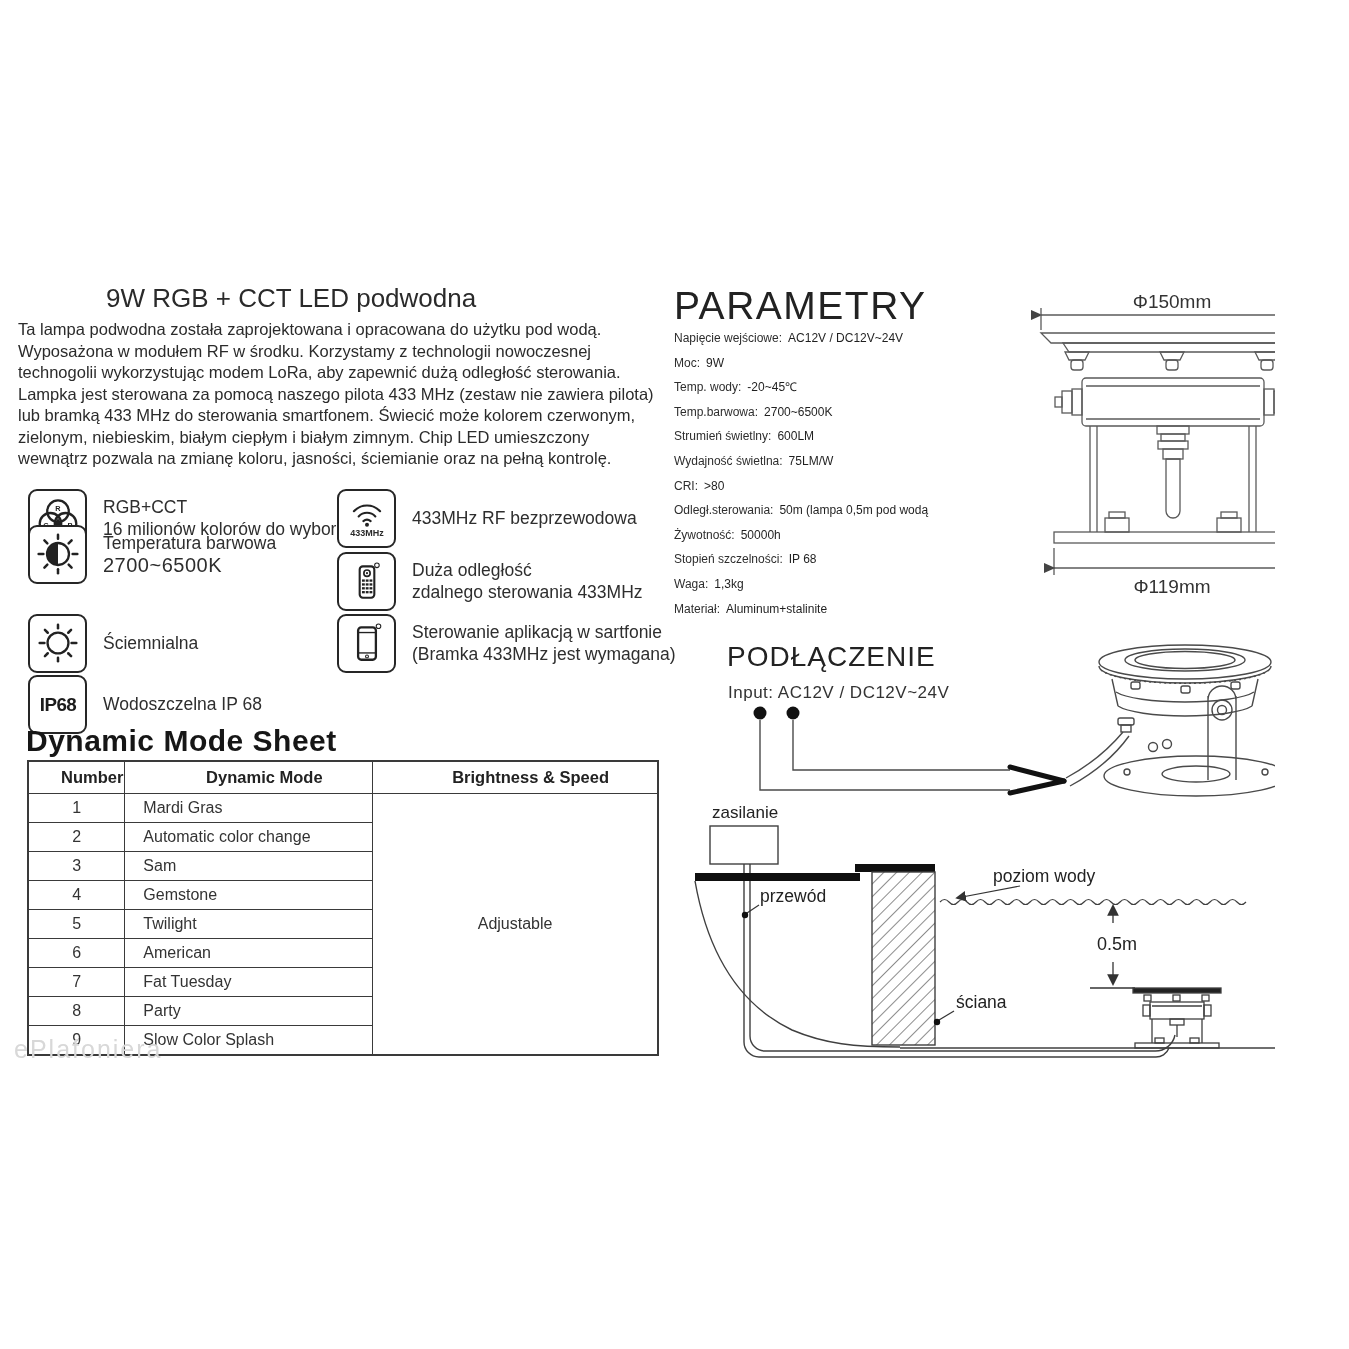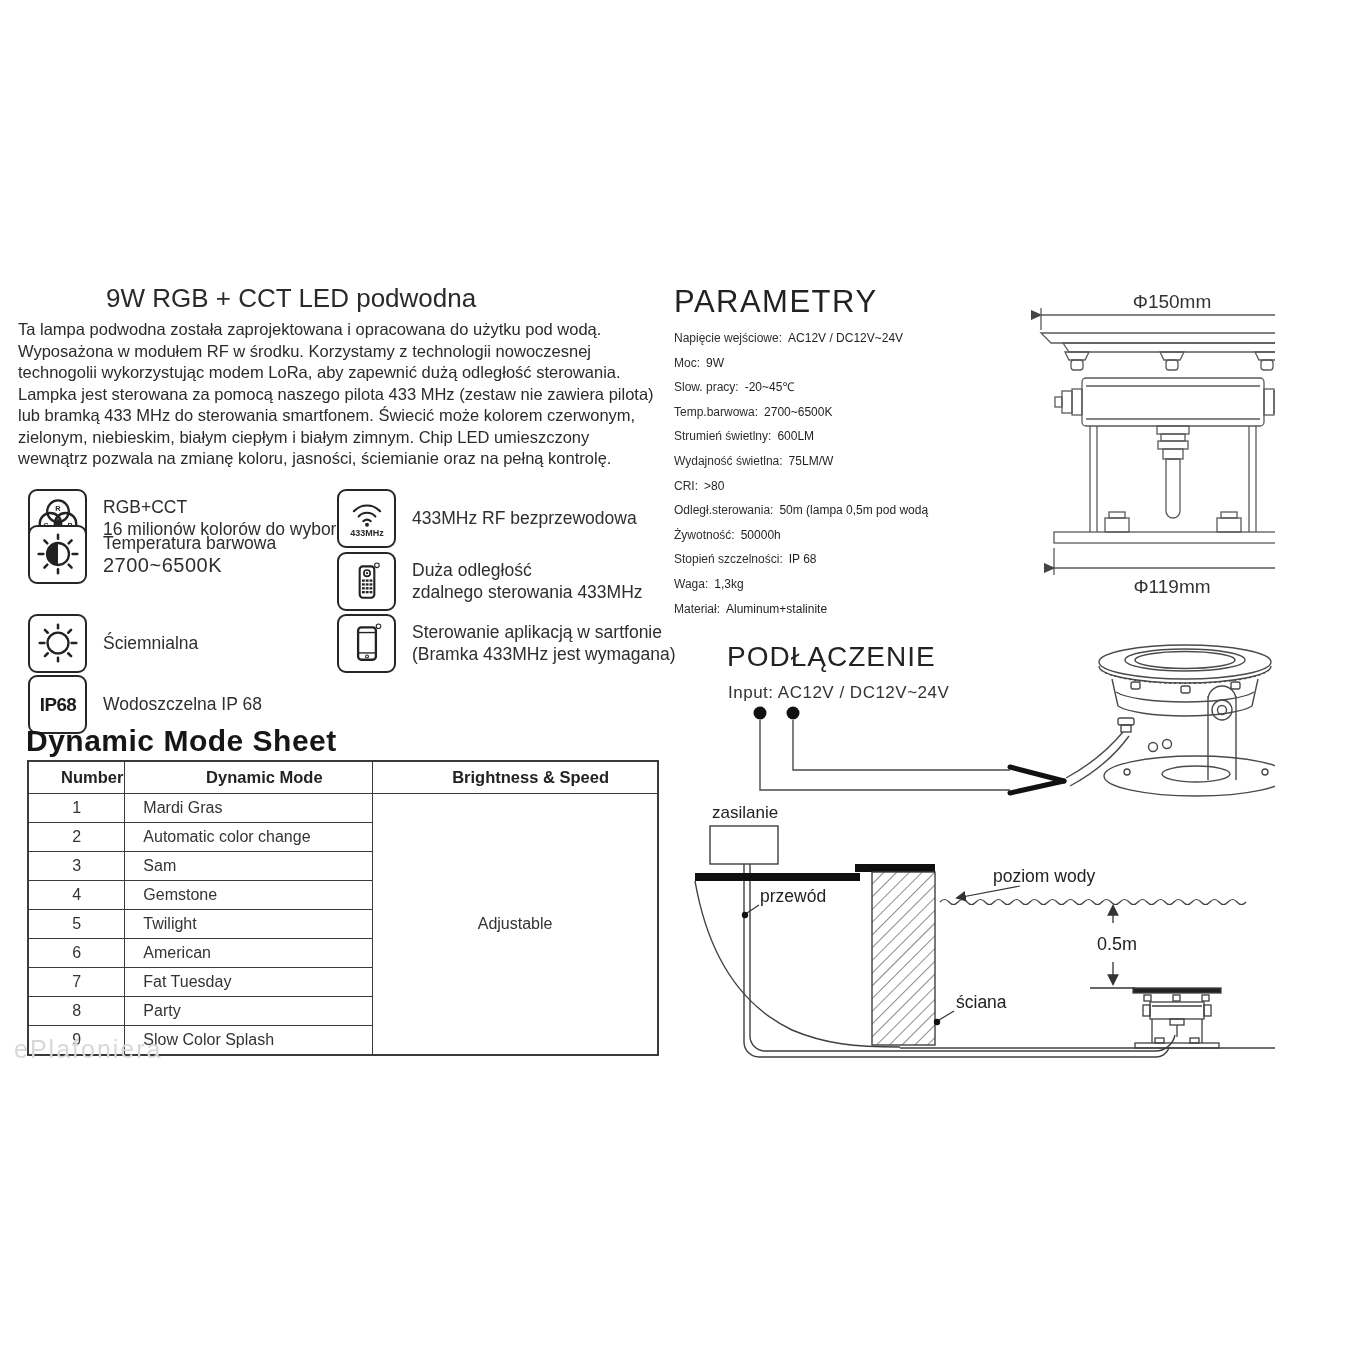"PARAMETRY" #param-title { font-size: 31px -> 39px }
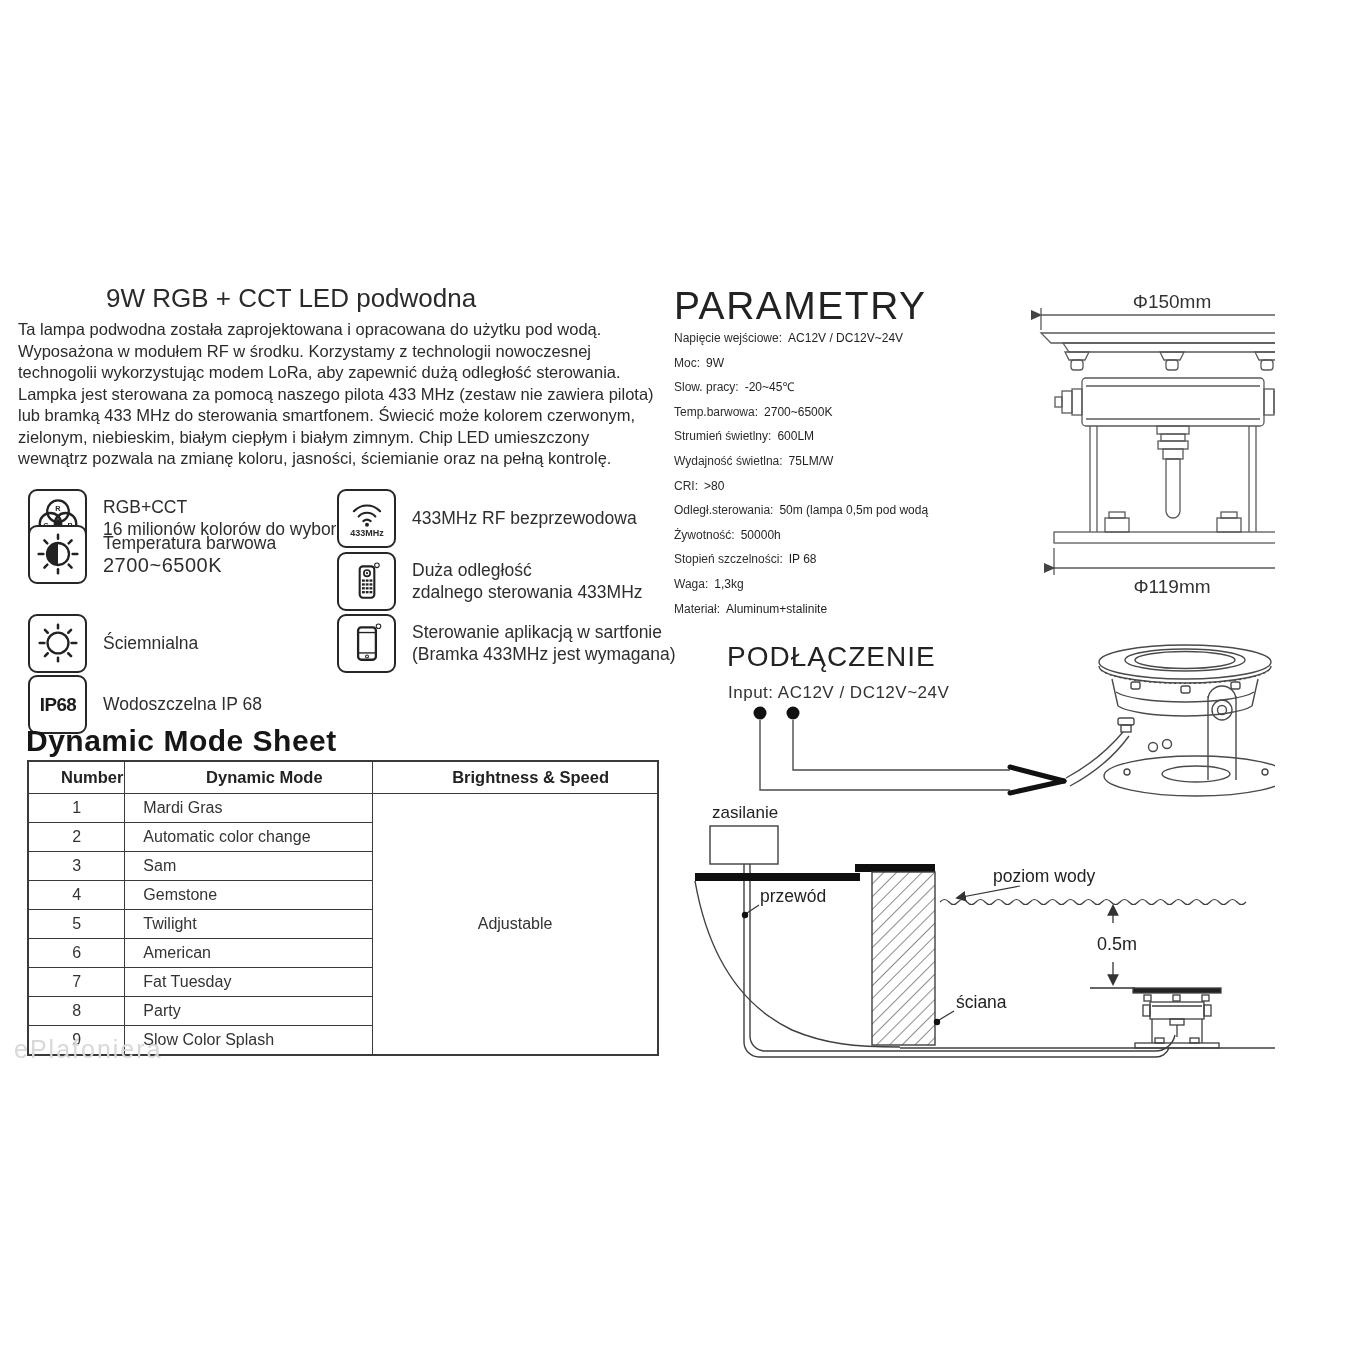"Slow. pracy:" span { text: Slow. pracy -> Temp. wody }
